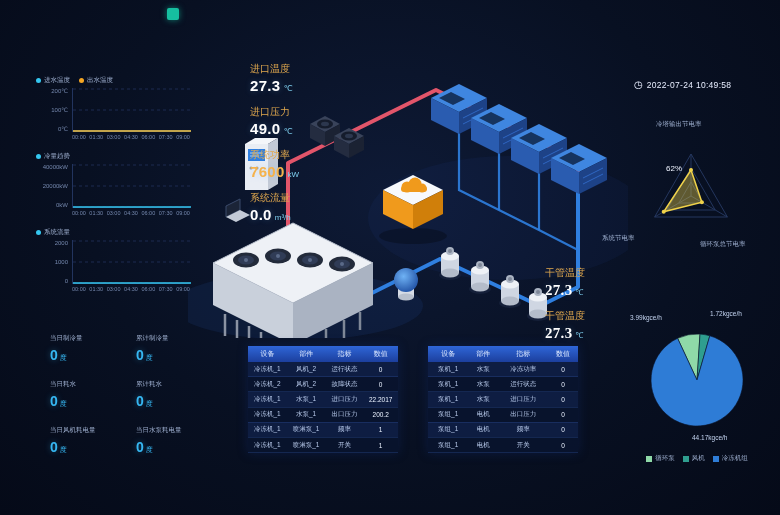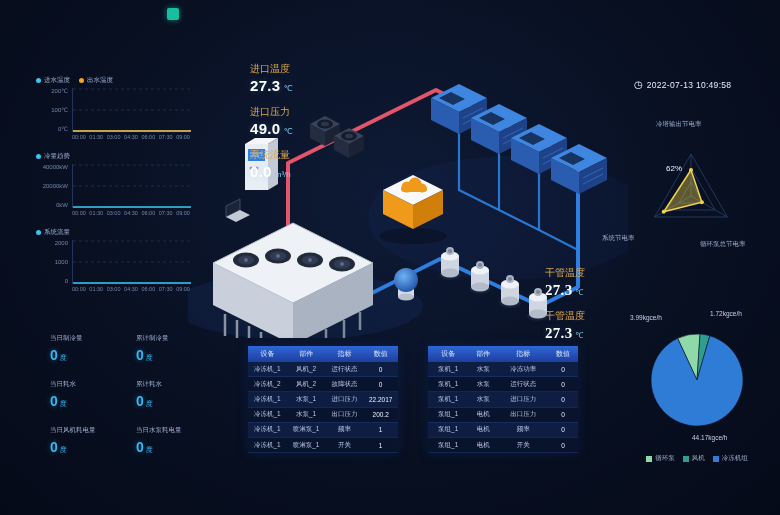"2022-07-13 10:49:58" span.ts-text { text: 2022-07-13 -> 2022-07-24 }
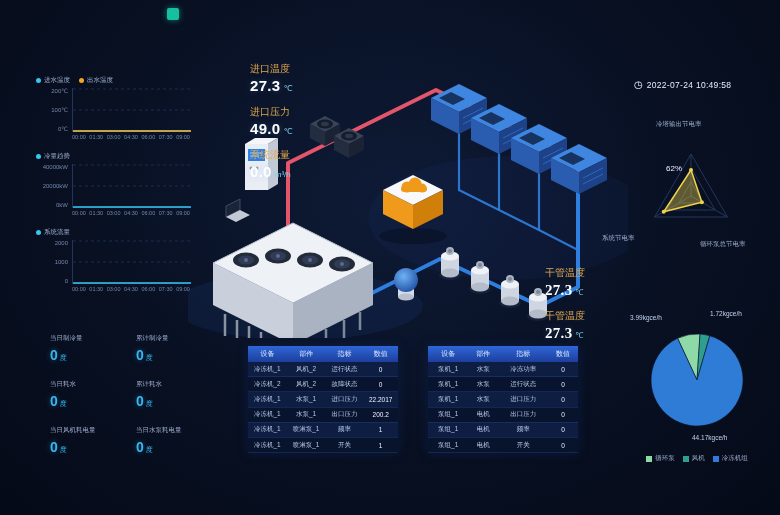"系统功率" div.metric { html: none -> <div> <div>系统功率</div> <div><span>7600</span><span>kW</span></div> </div> }
